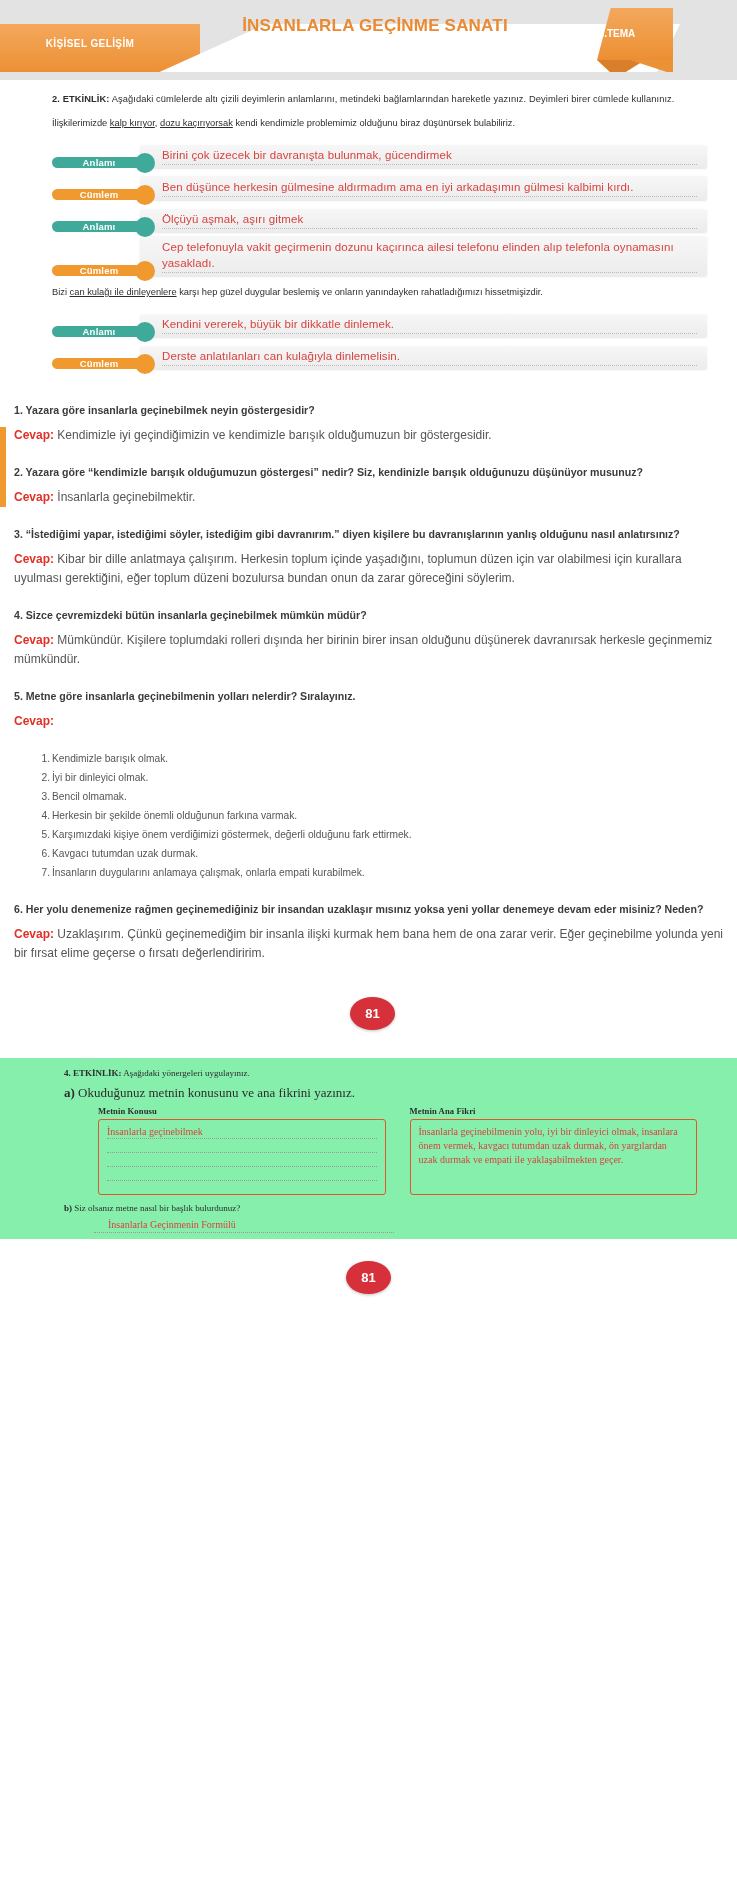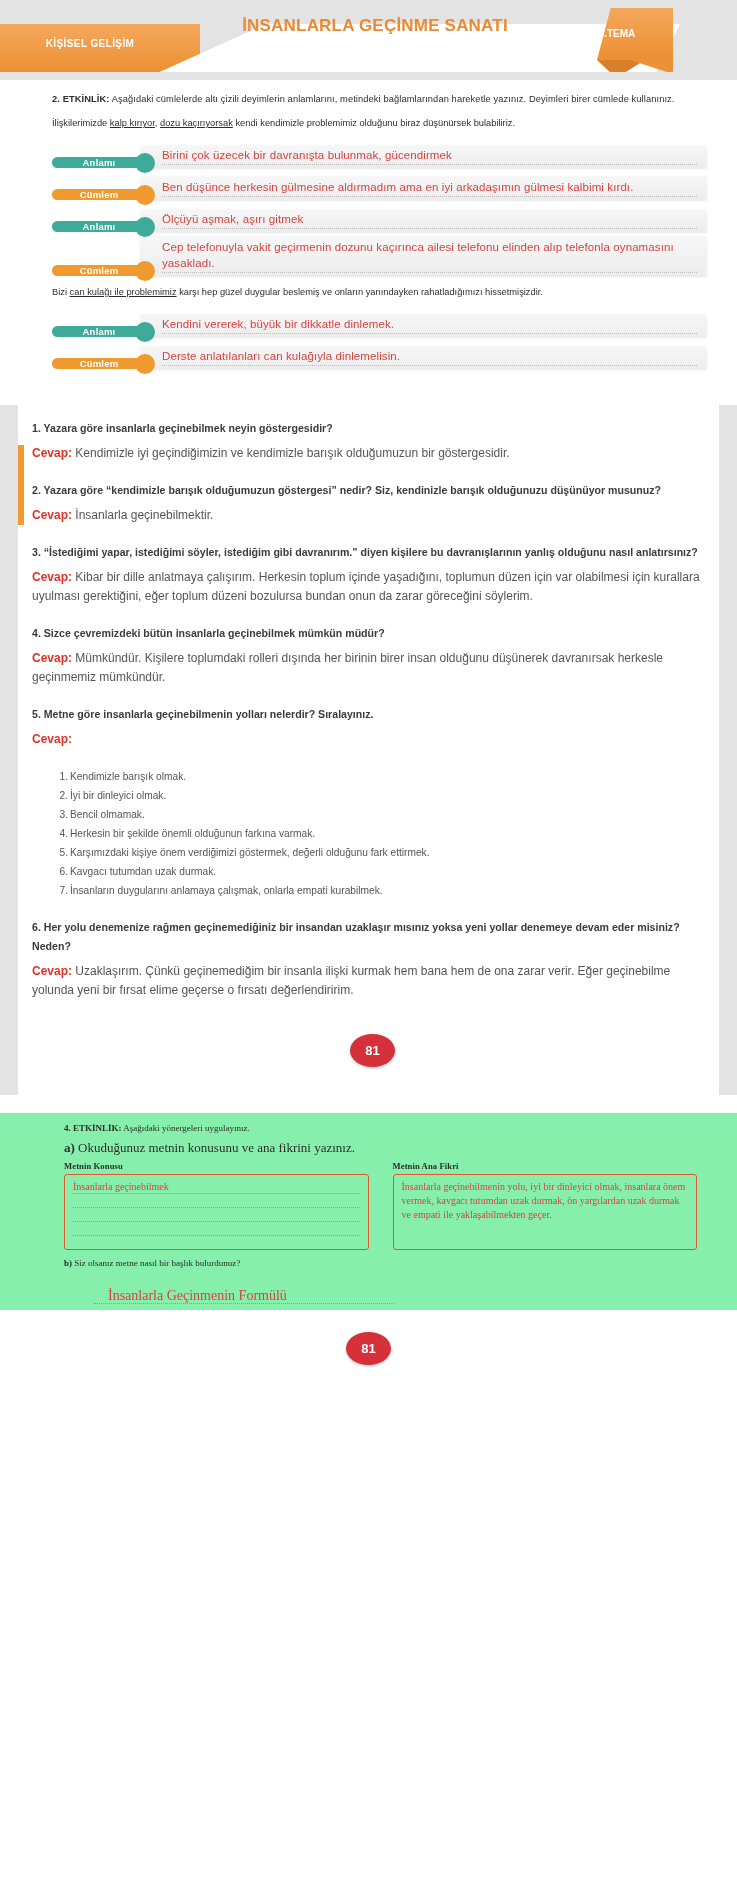"can kulağı ile problemimiz" span.u { text: problemimiz -> dinleyenlere }
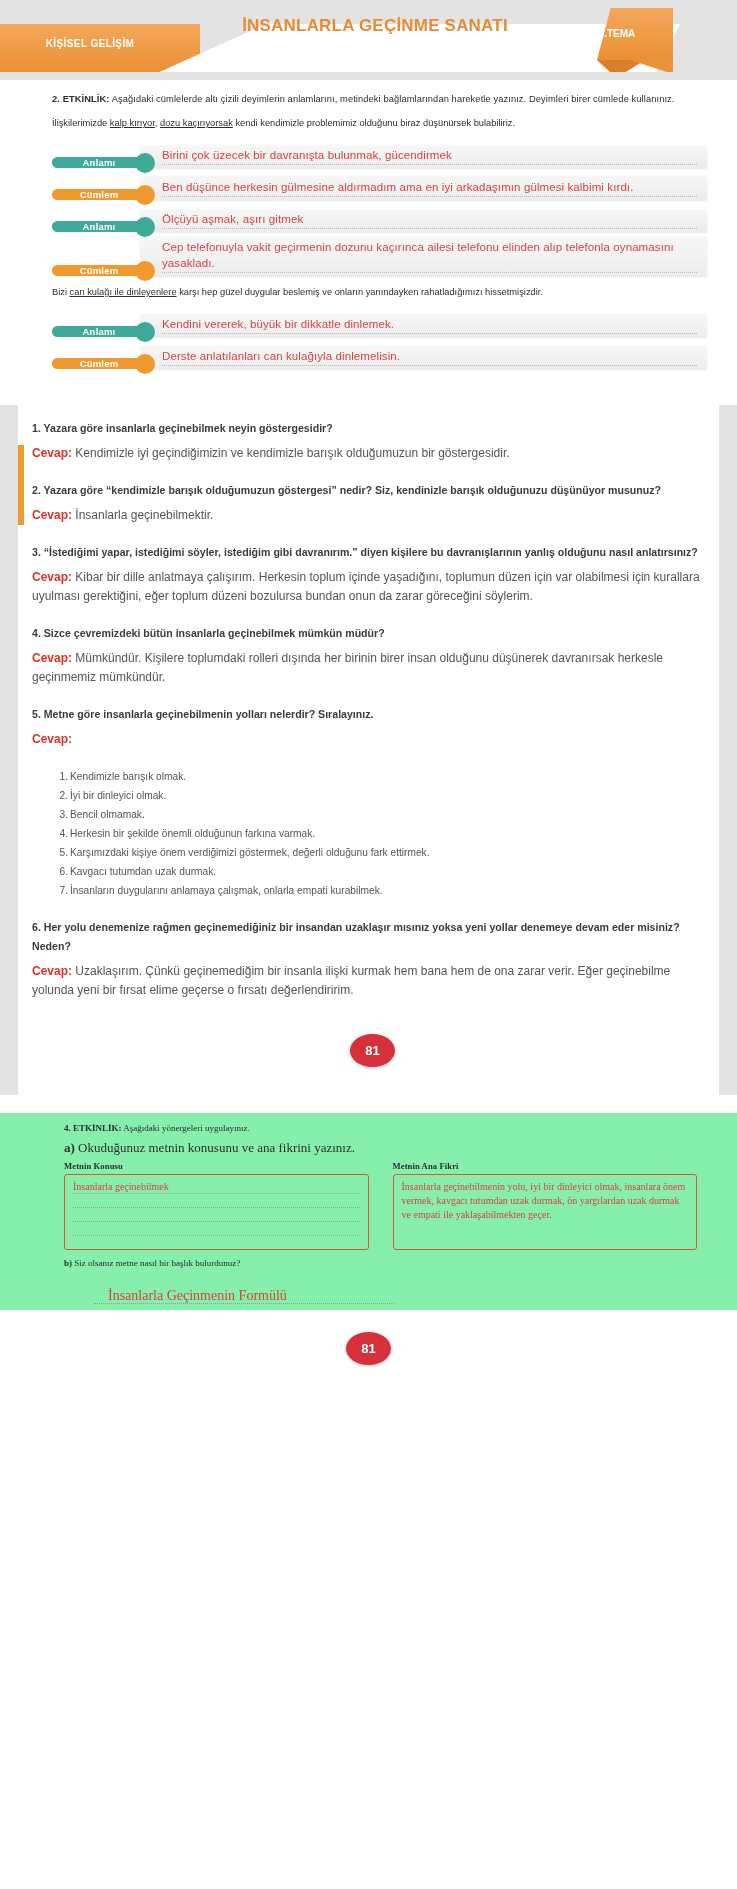"1. Yazara göre insanlarla geçinebilmek" .qa-band { margin: 18px -> 0 }
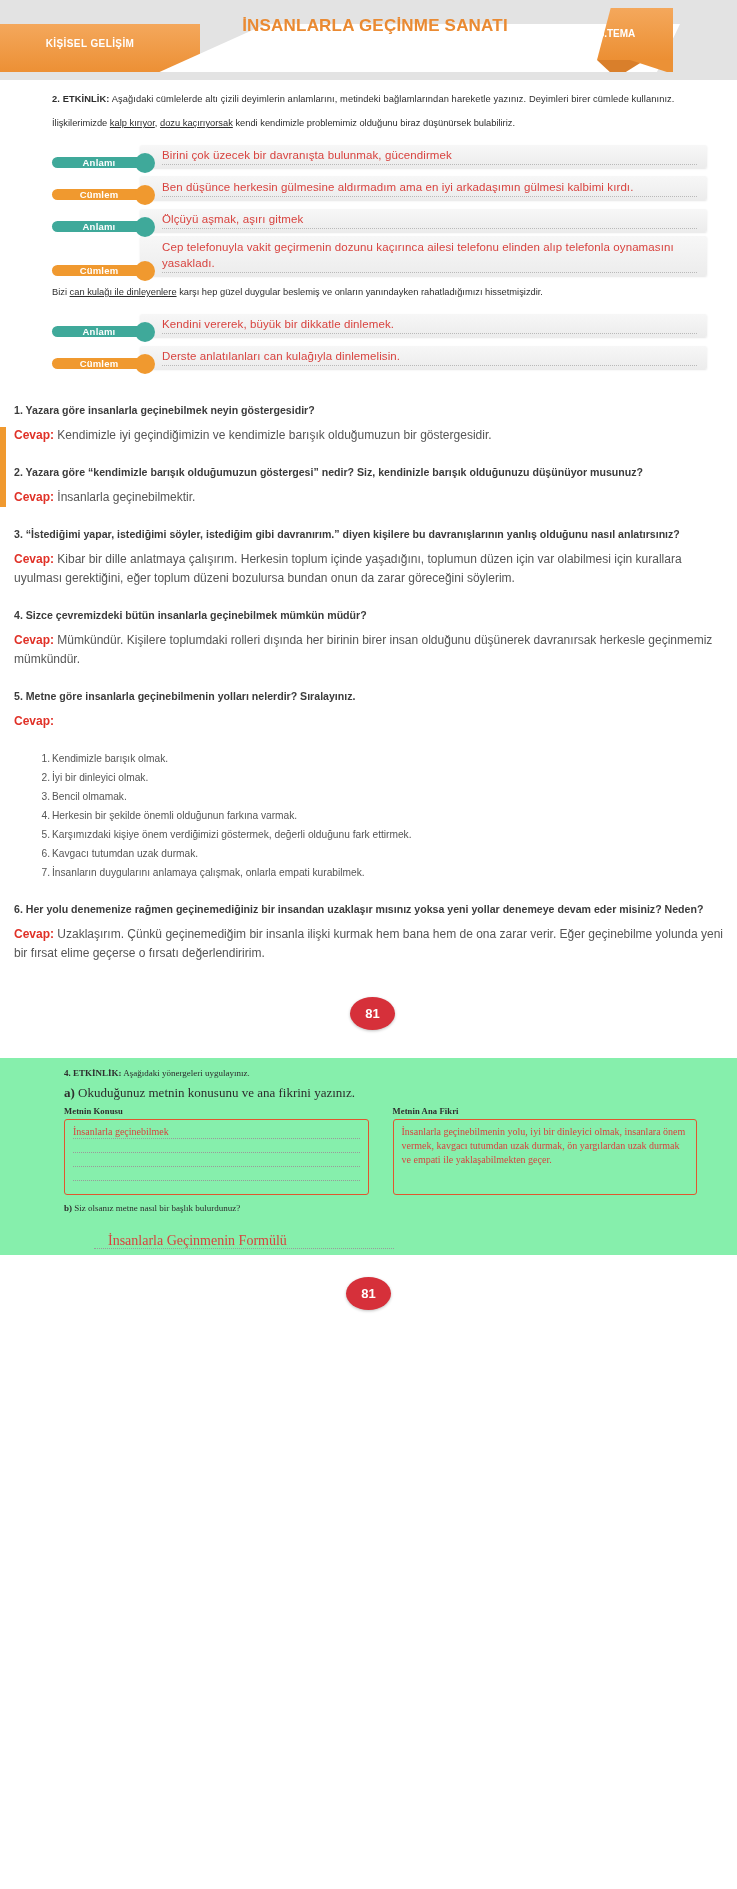"Metnin Konusu" .two-col { margin-left: none -> 34px }
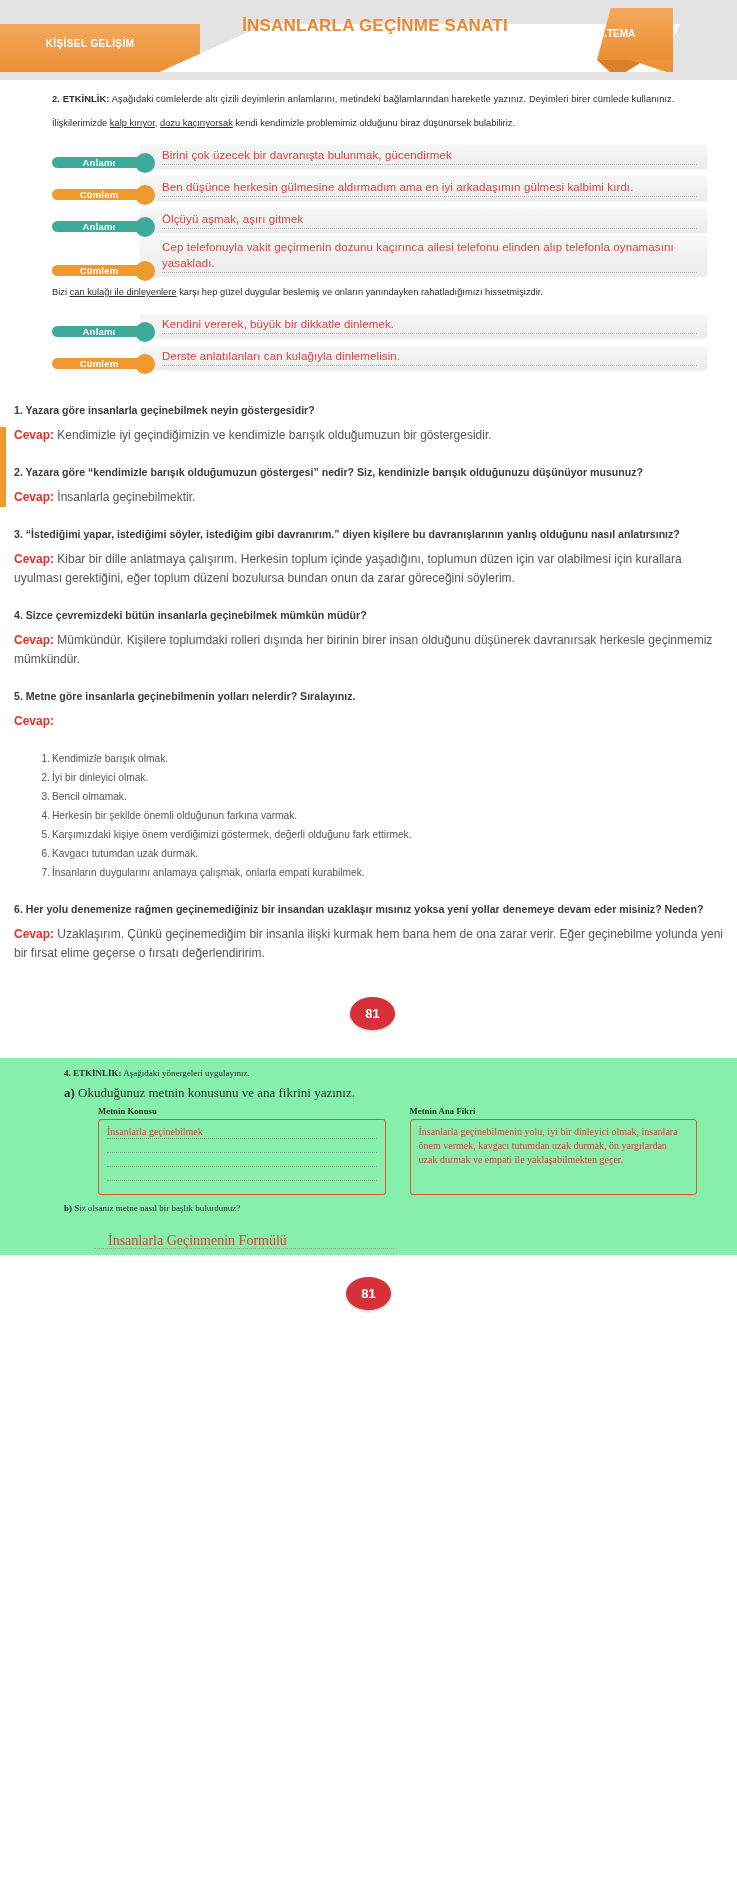"İnsanlarla Geçinmenin Formülü" .act4-b-answer { font-size: 14px -> 10px; margin: 20px 0 0 30px -> 4px 0 0 30px }
